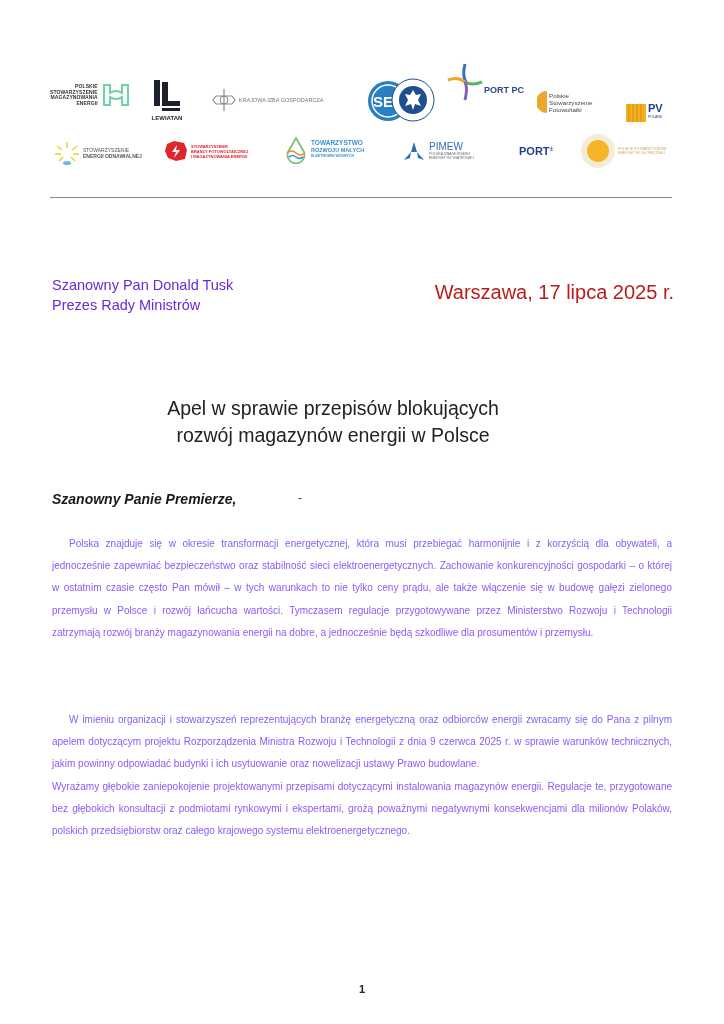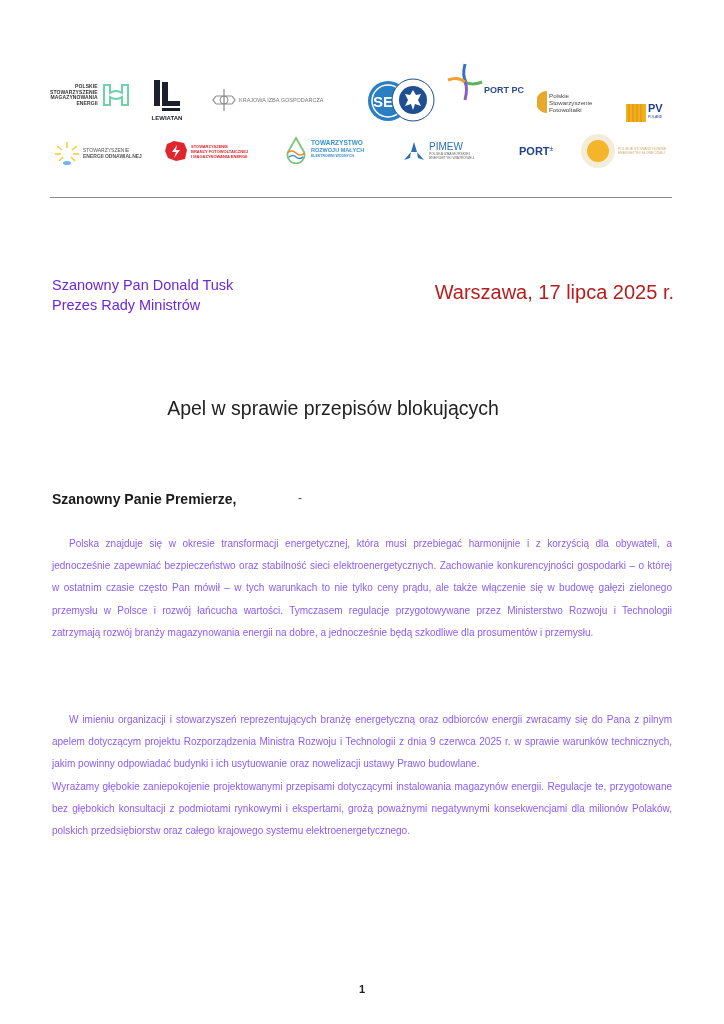"rozwój magazynów energii w Polsce" div { html: none -> <div>rozwój magazynów energii w Polsce</div> }
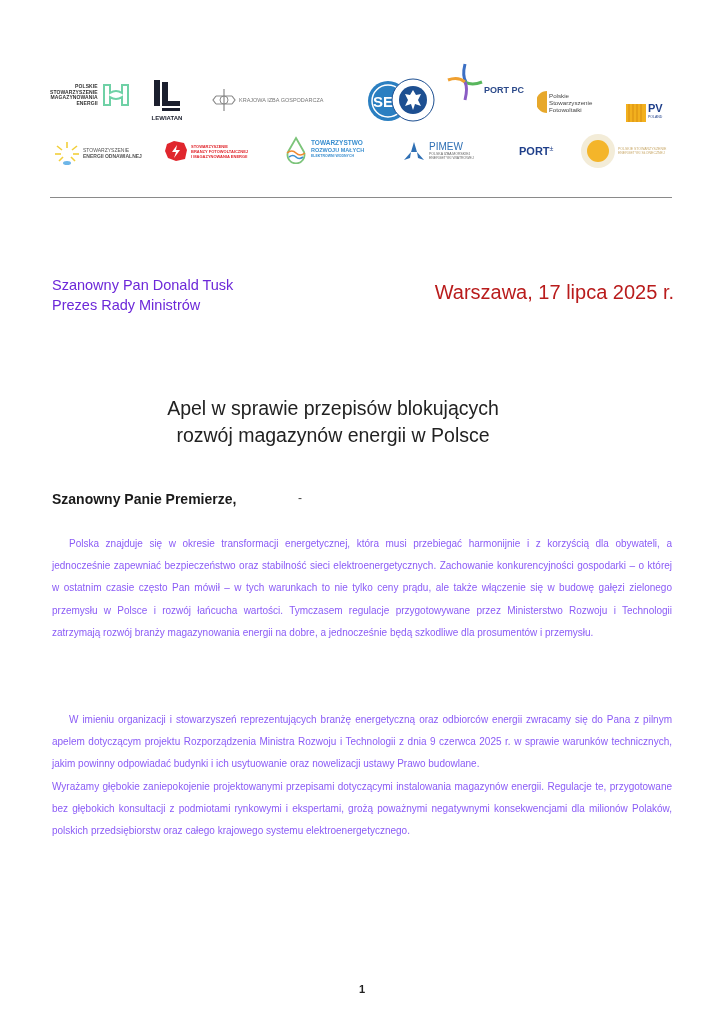"Szanowny Panie Premierze," .salut { font-style: none -> italic }
